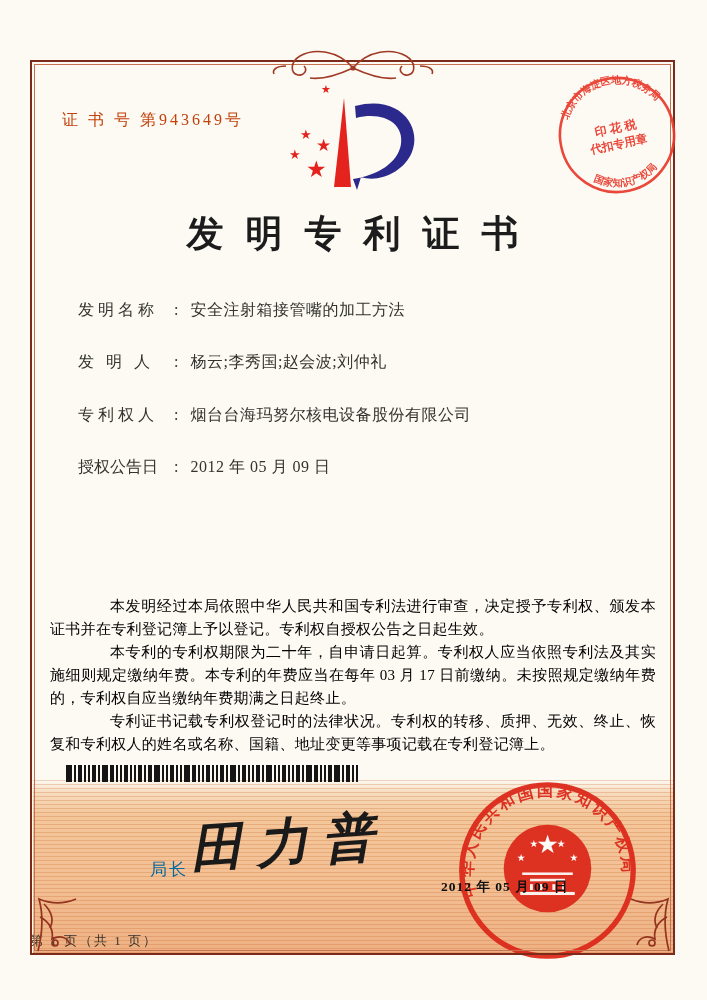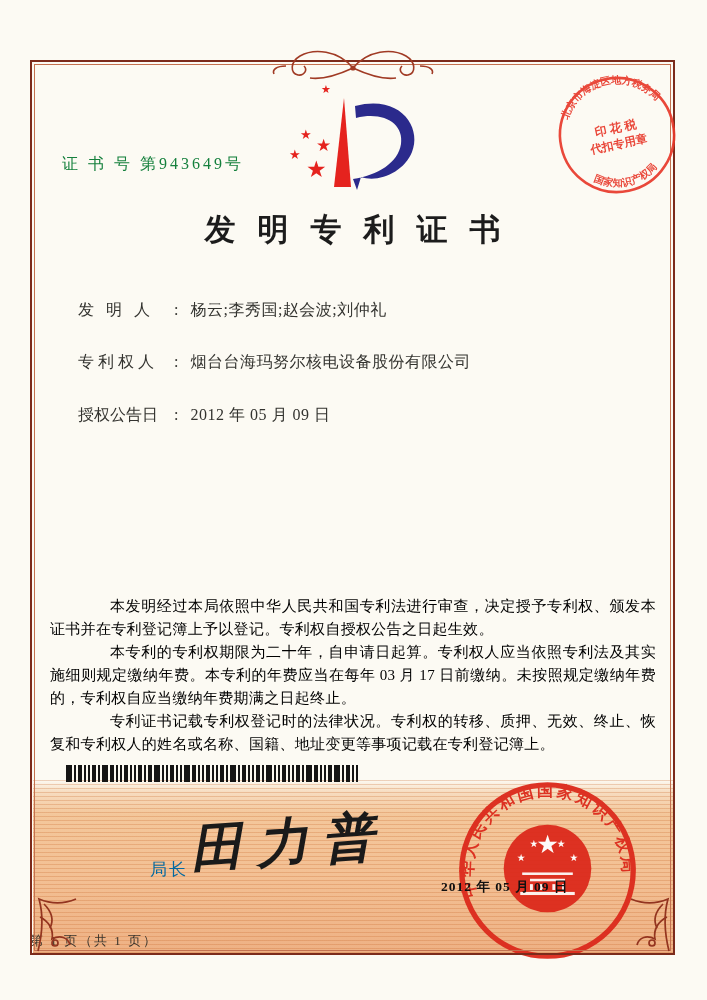"证 书 号 第943649号" .cert-no { color: #15803d -> #c2410c; margin-top: 44px -> none }
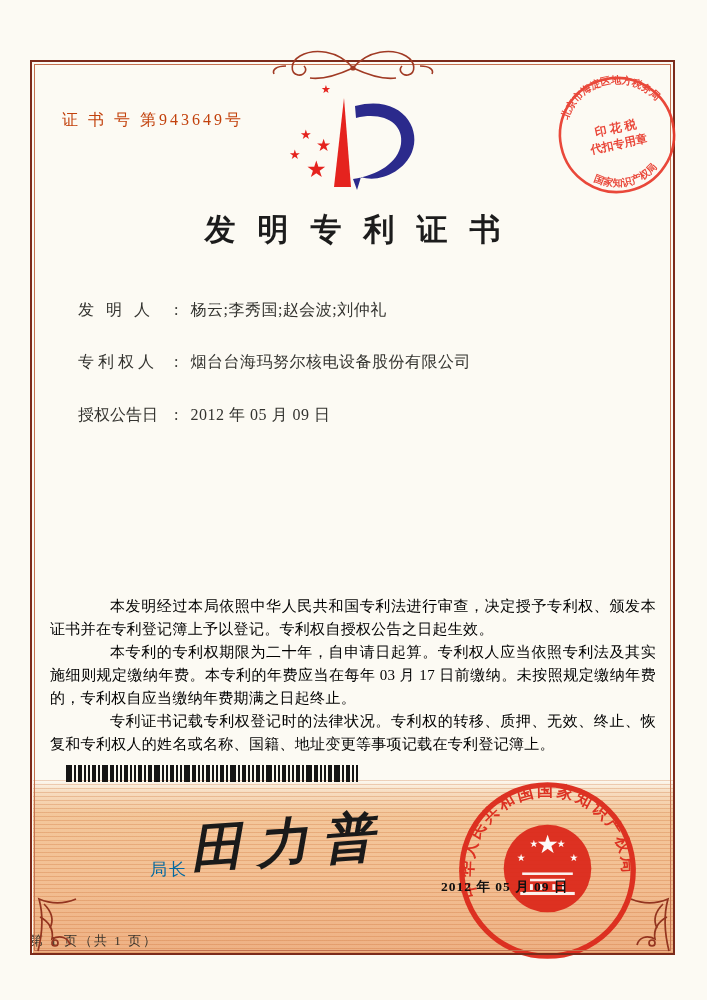"发明专利证书" .title { font-size: 31px -> 37px }
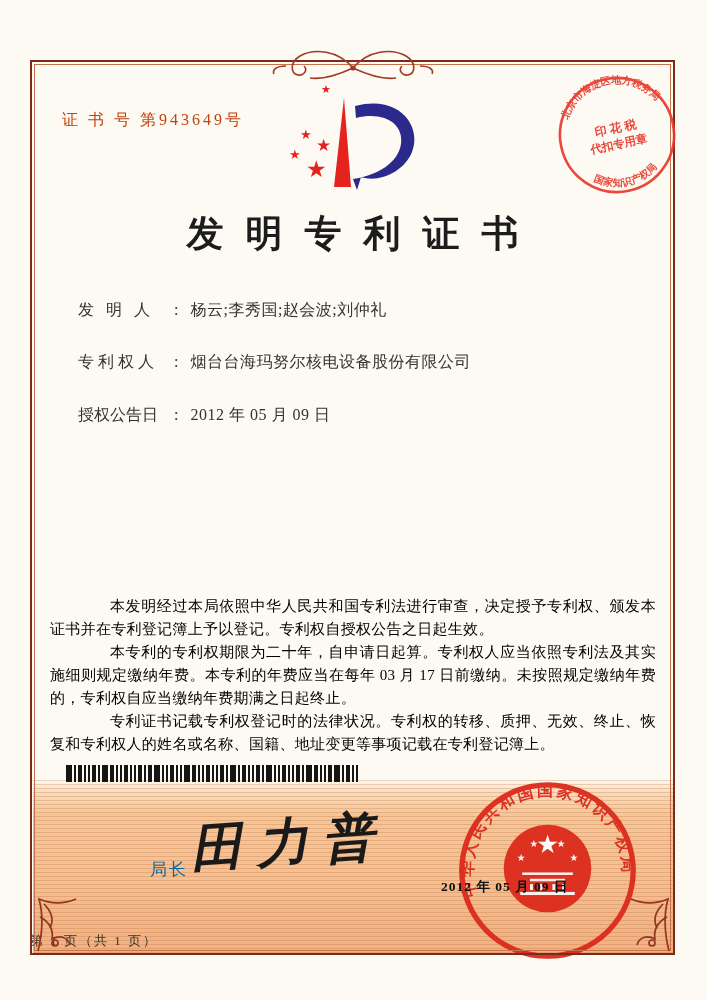"发 明 名 称 :" div.frow { html: none -> <div> <span>发 明 名 称</span><span>:</span><span>安全注射箱接管嘴的加工方法</span> </div> }
